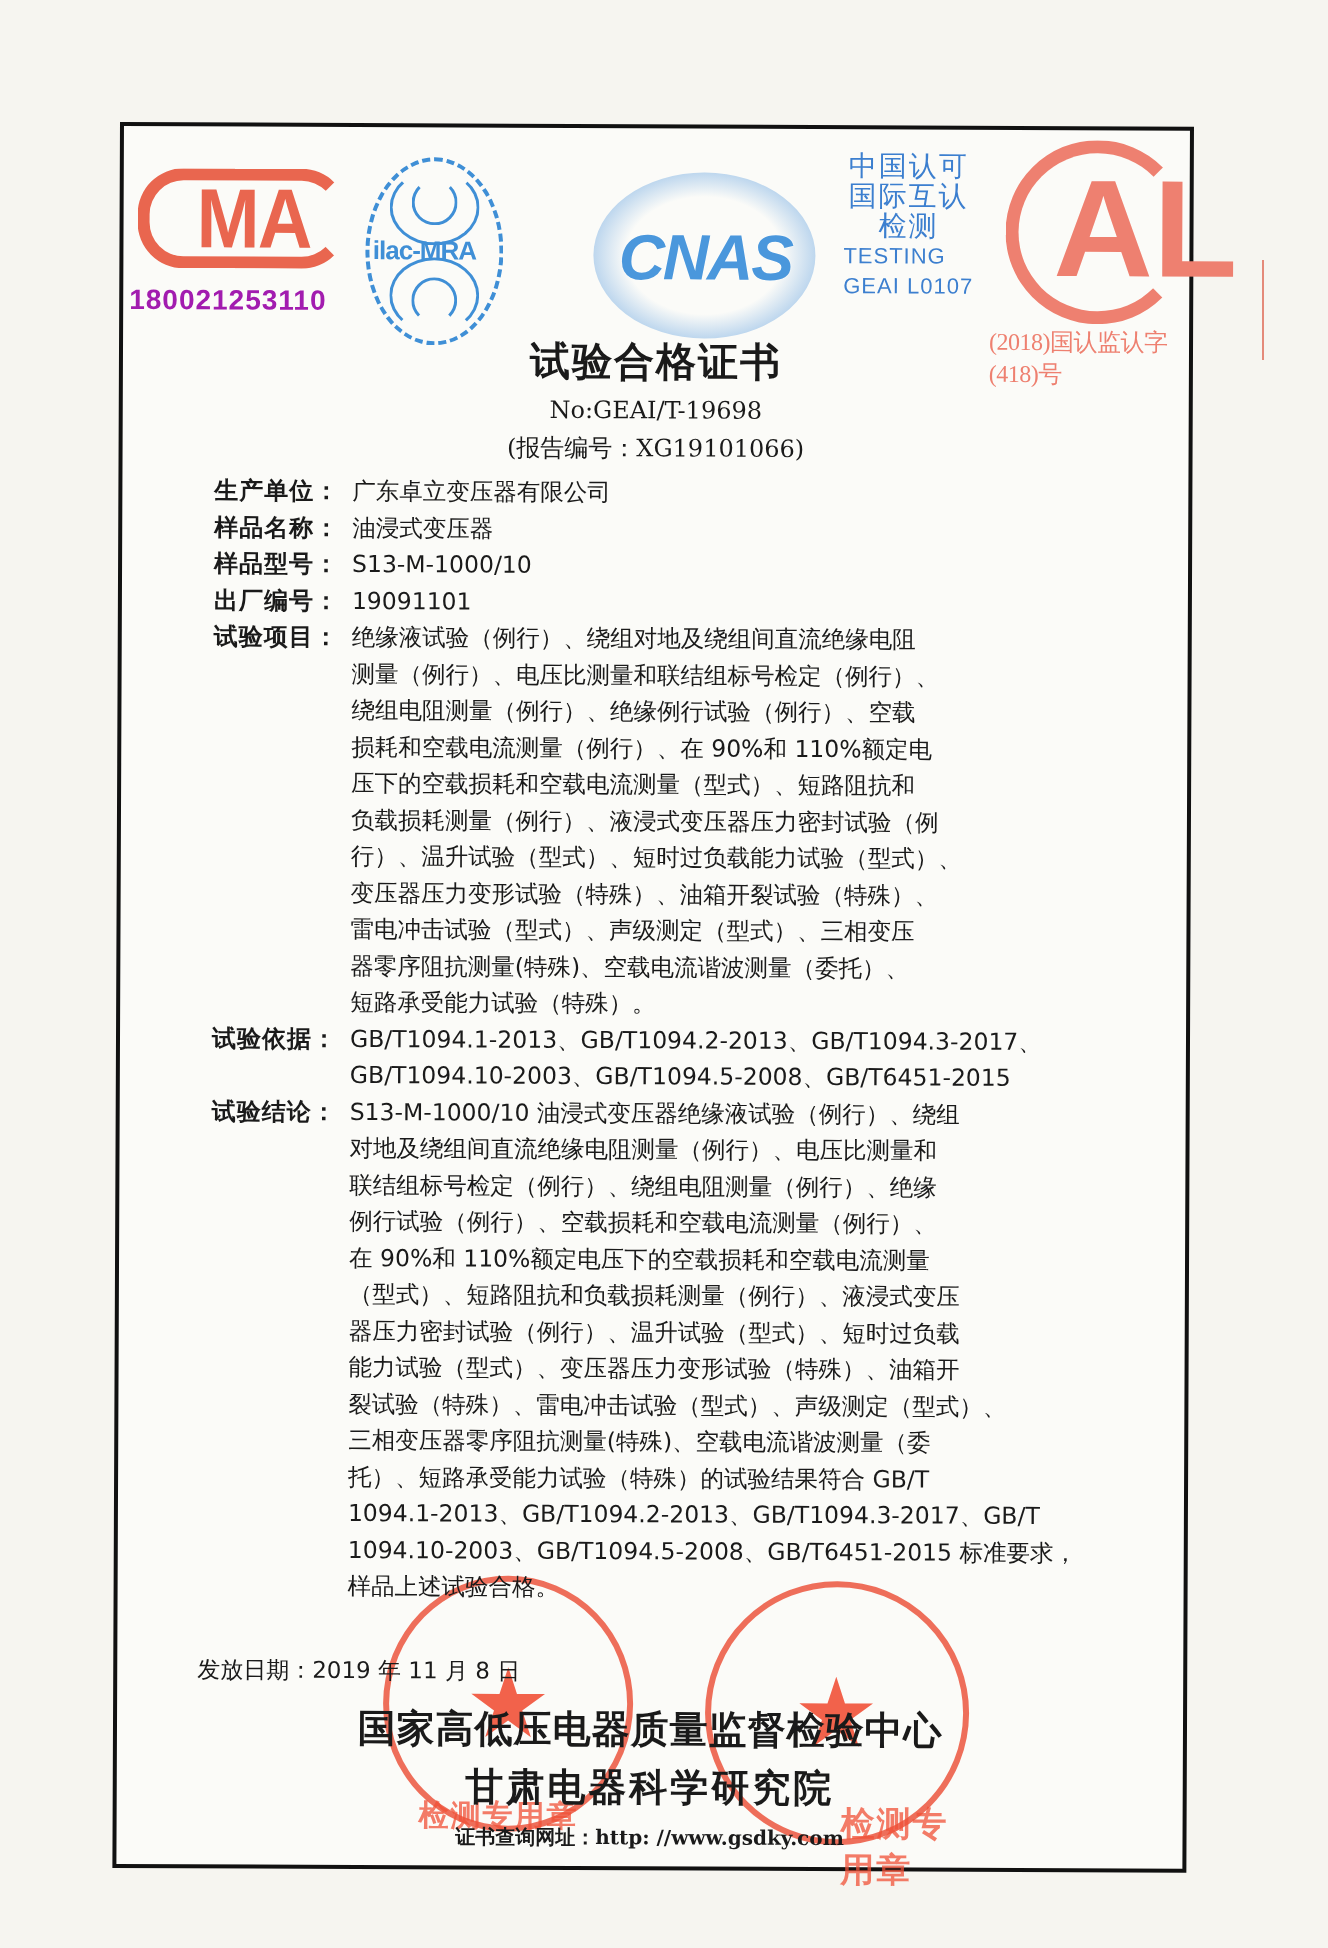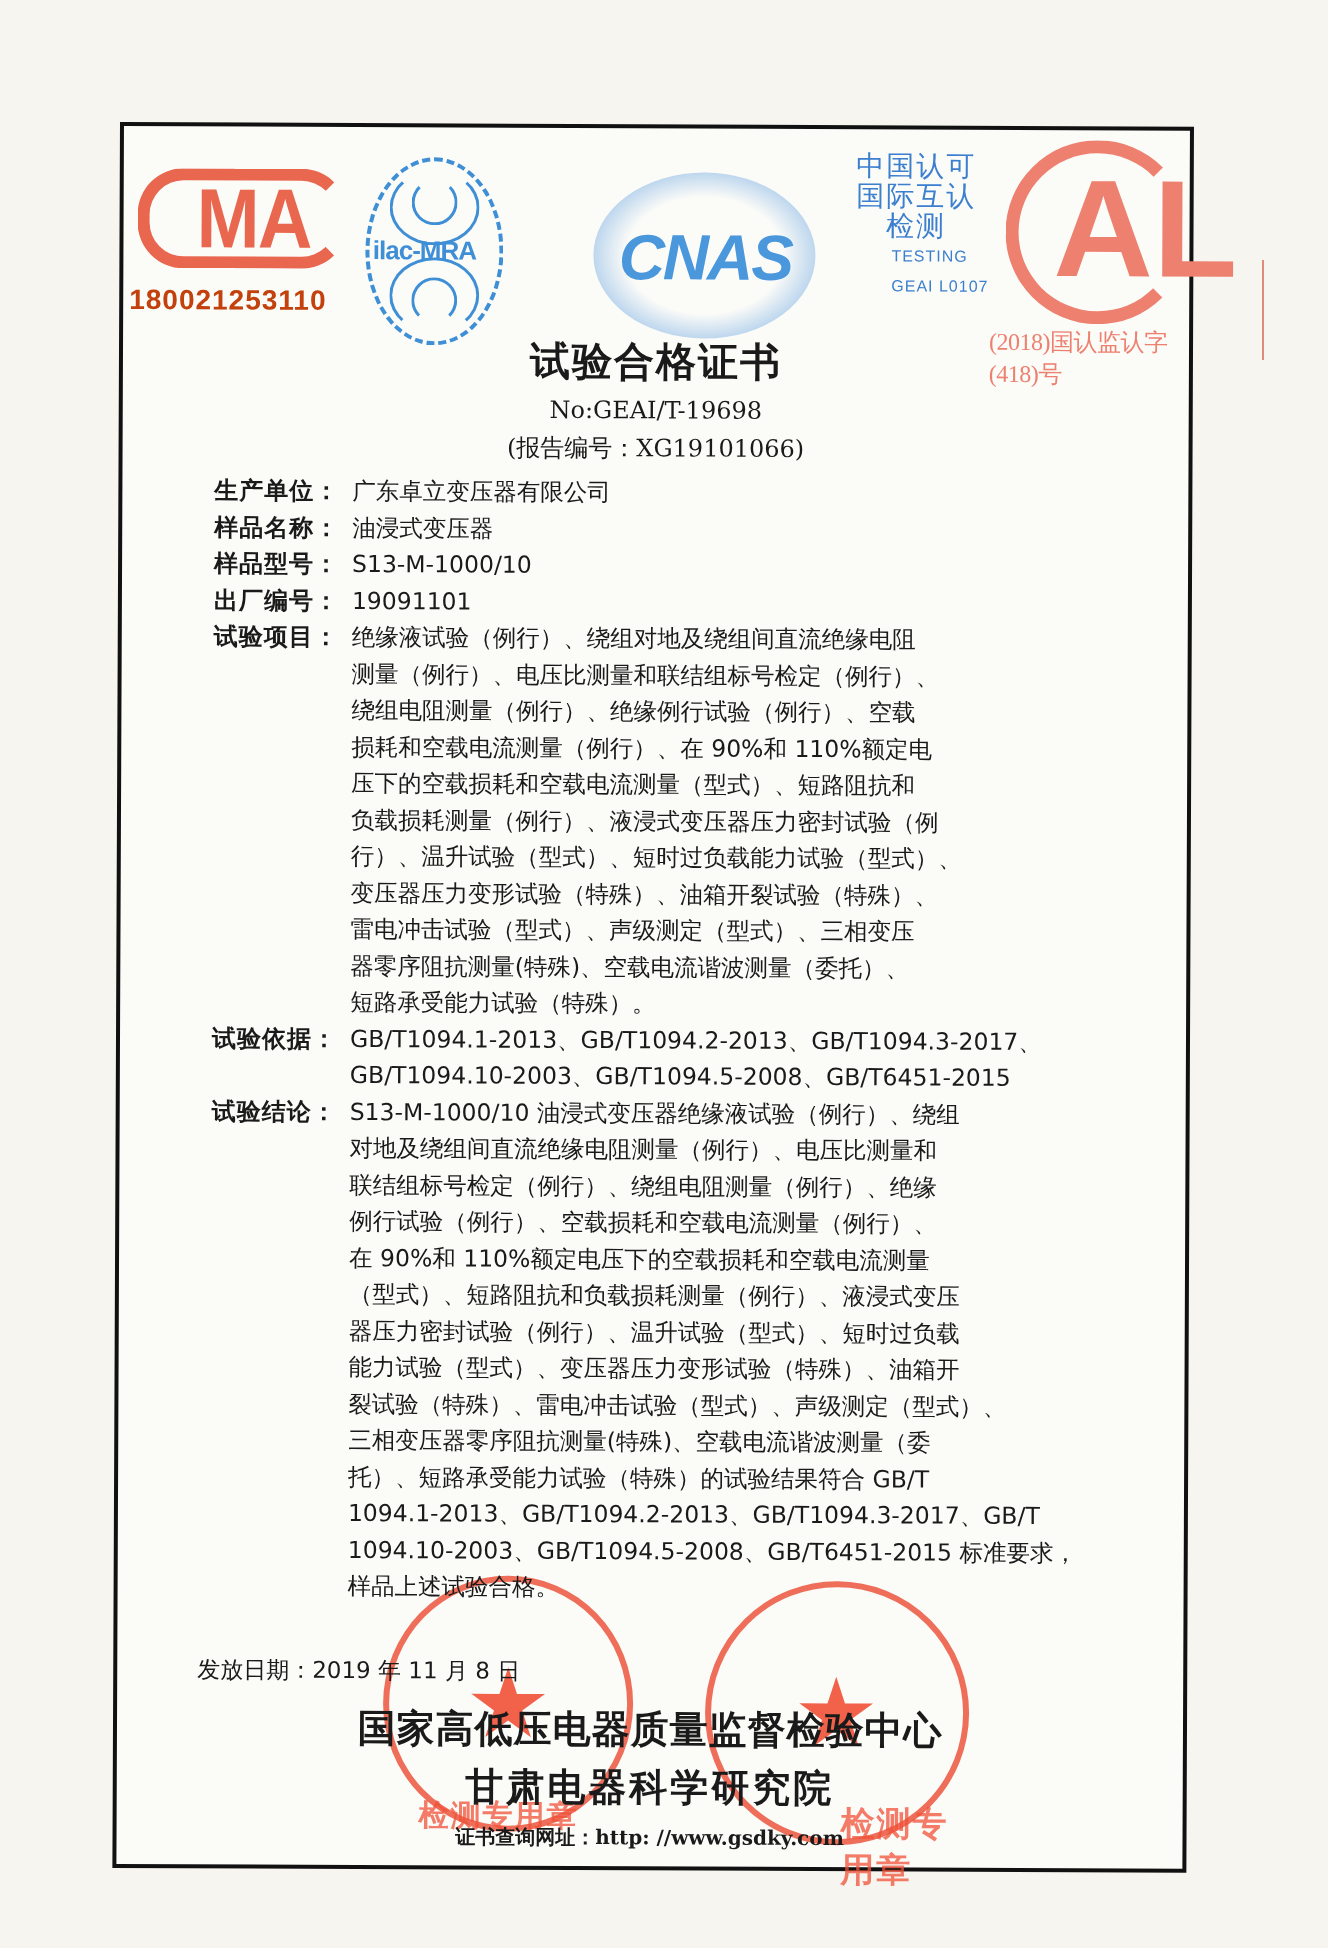"TESTING" .accred .en { font-size: 16px -> 22px; margin-left: 48px -> none }
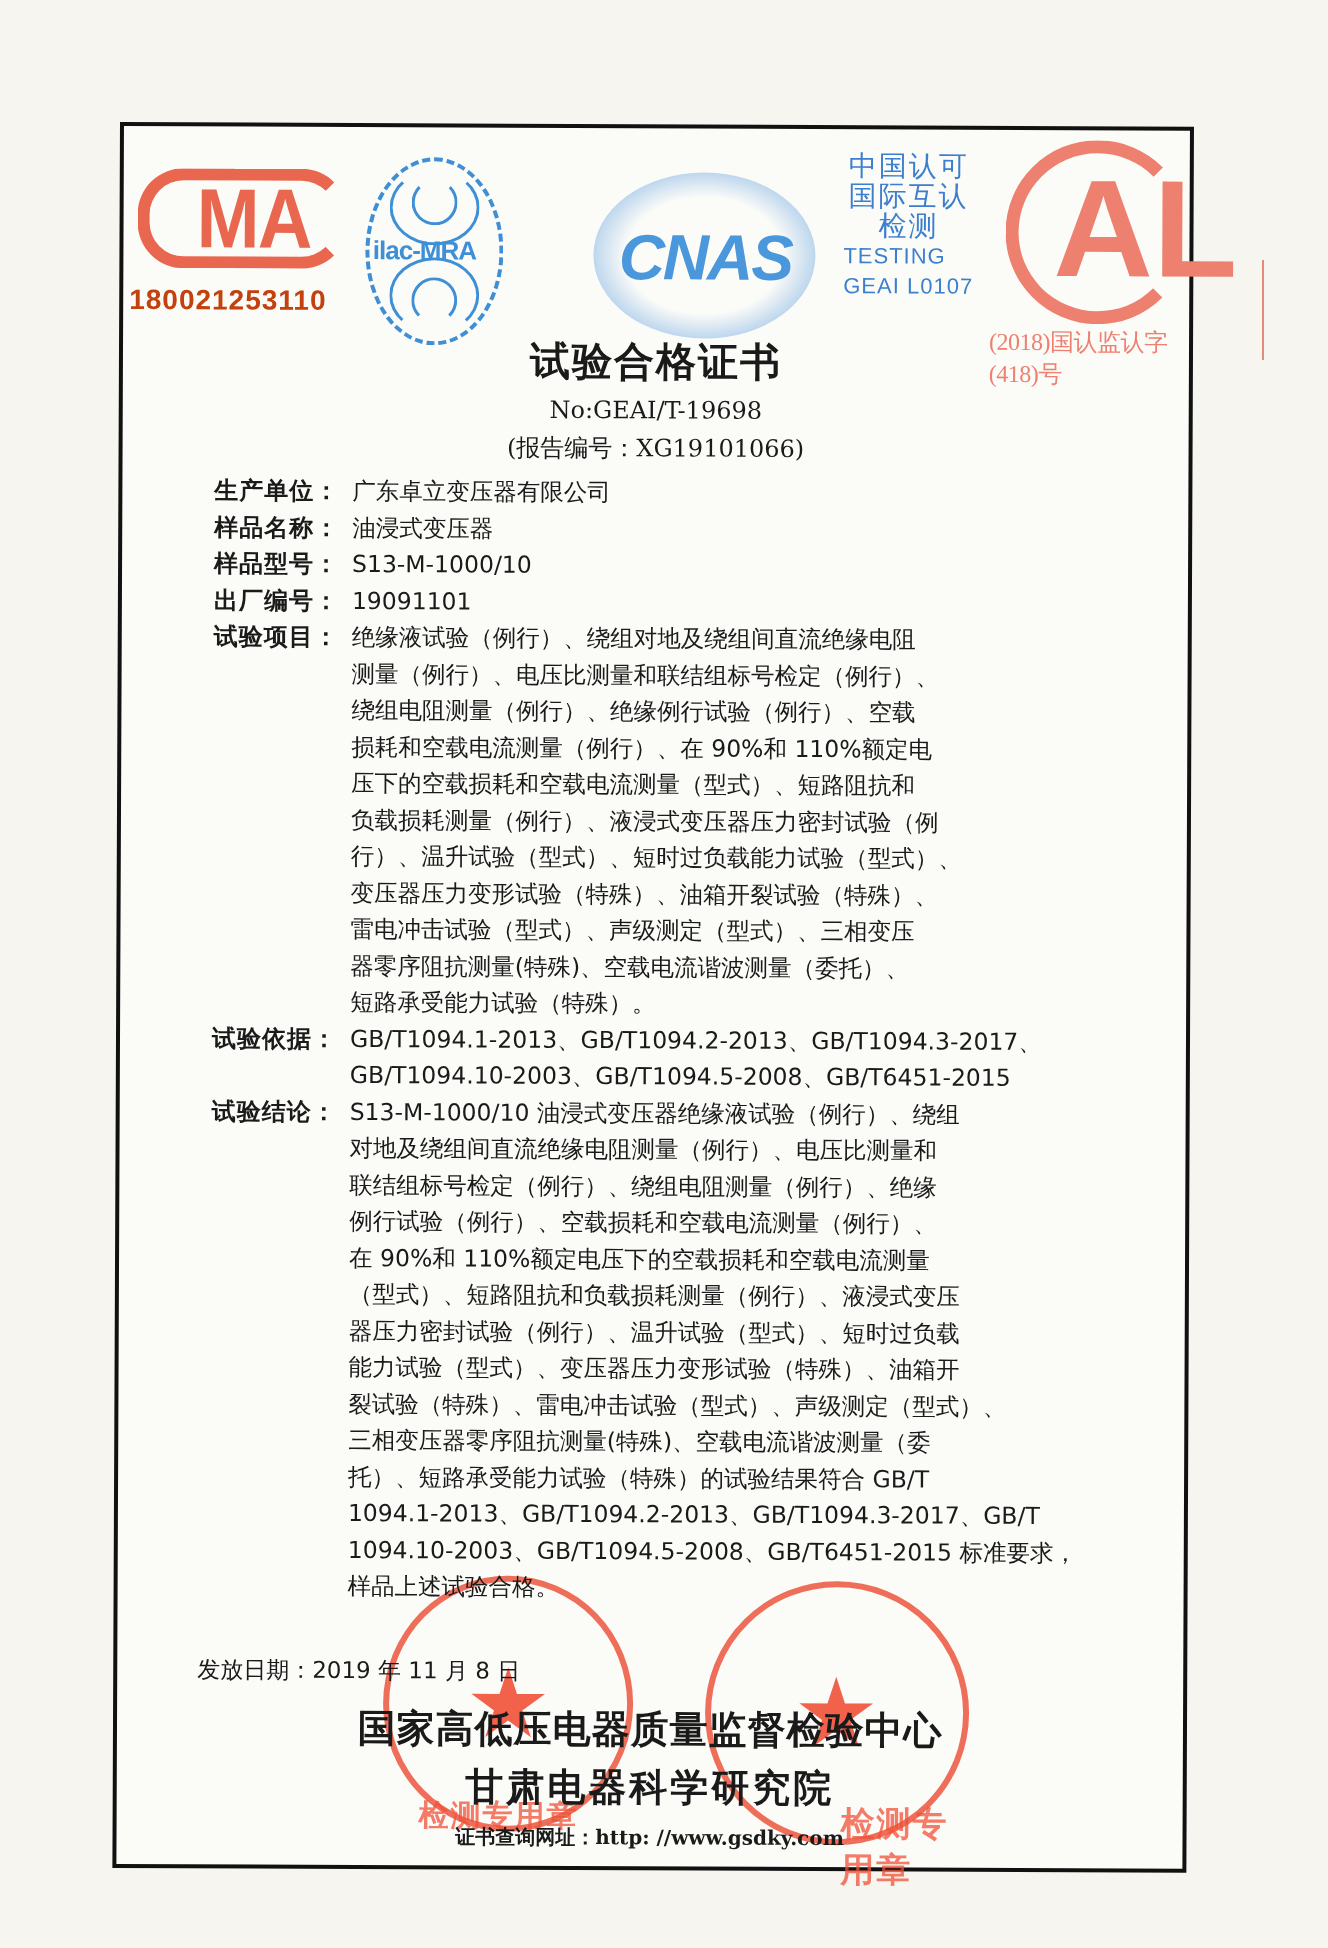"180021253110" .cma-num { color: #c2410c -> #a21caf }
